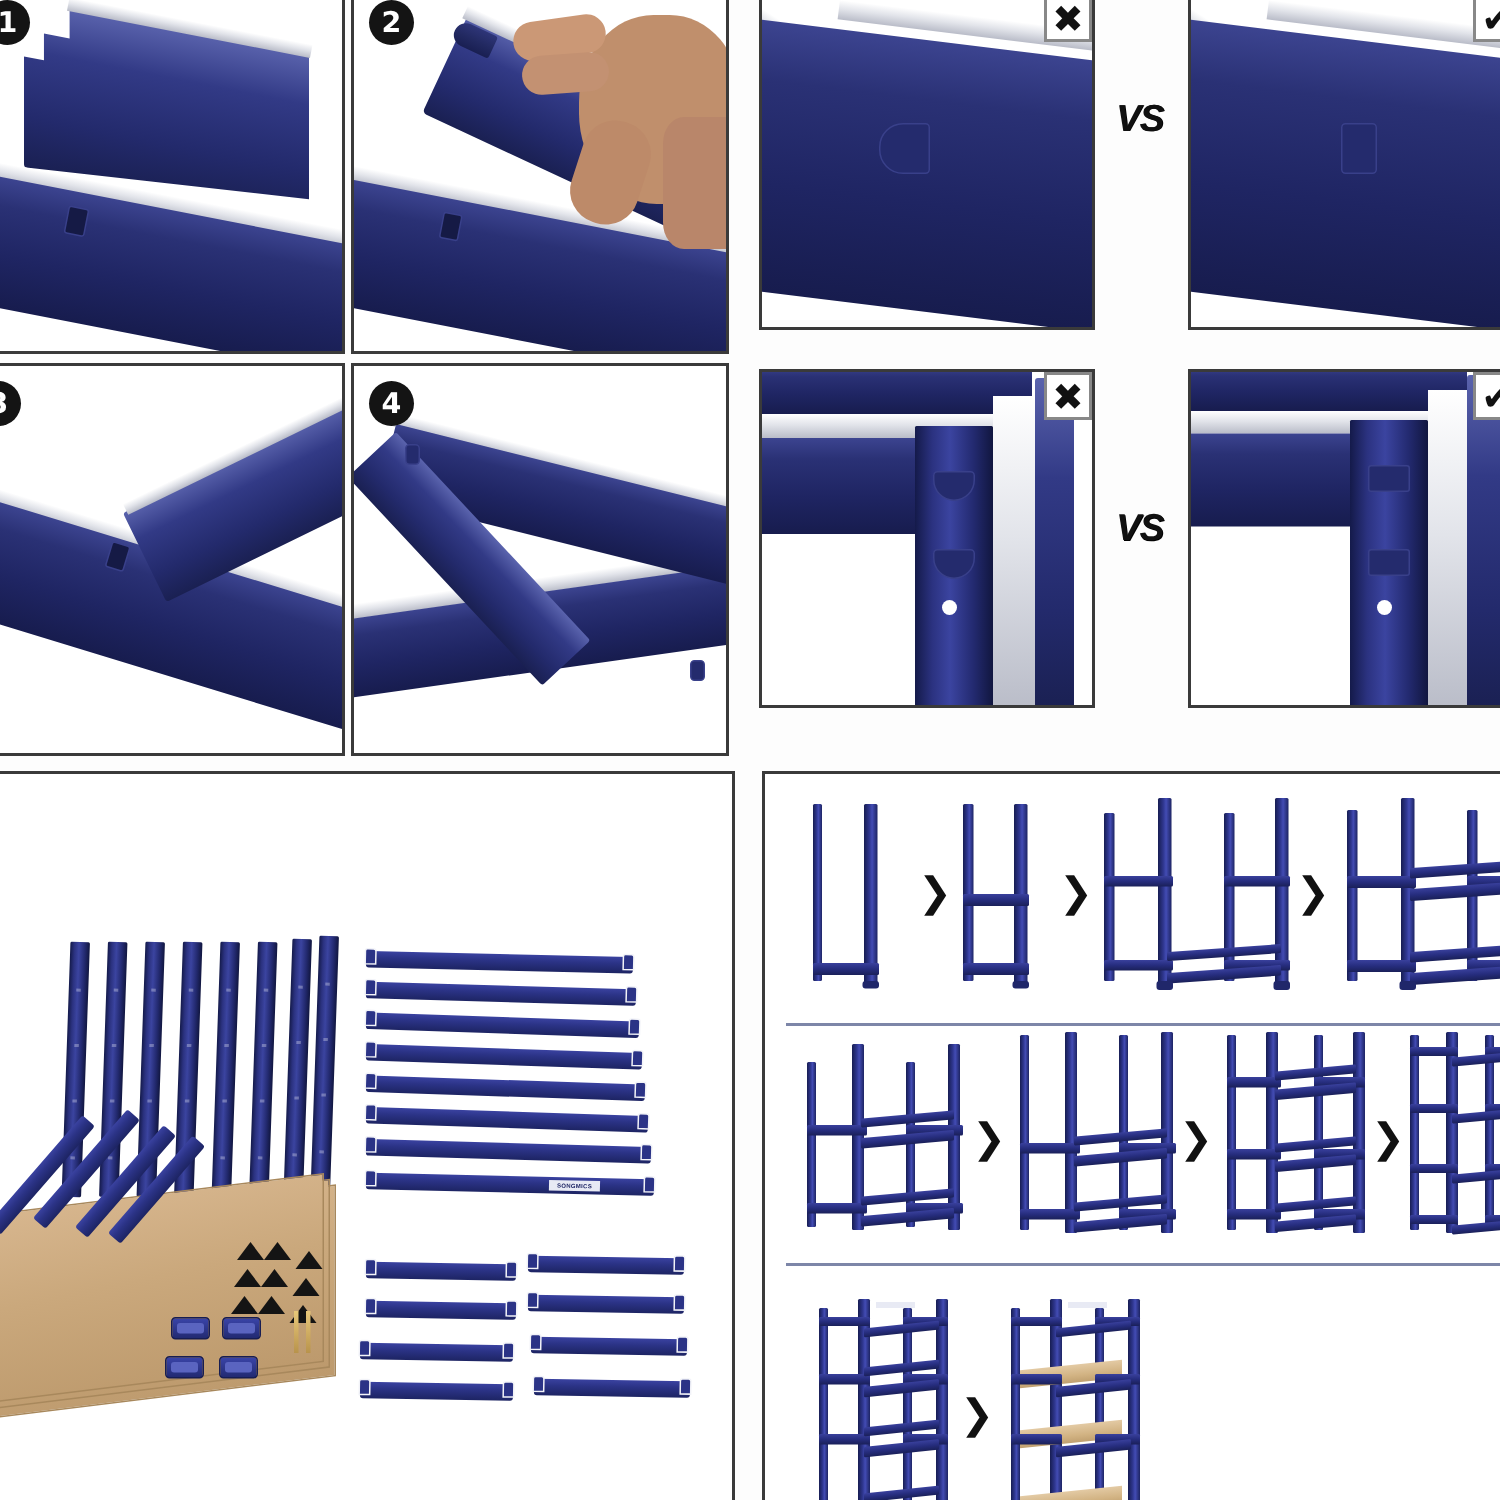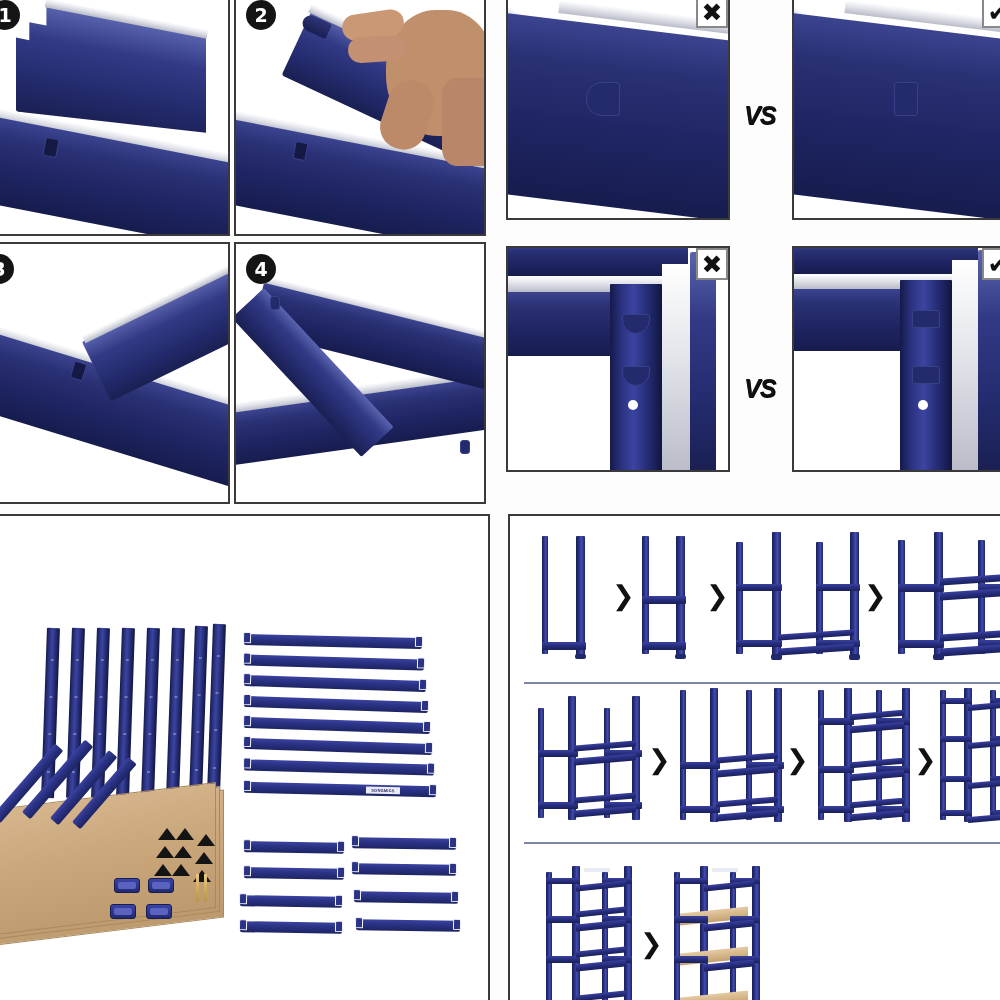"VS" .vs-label { margin-top: 36px -> none }
